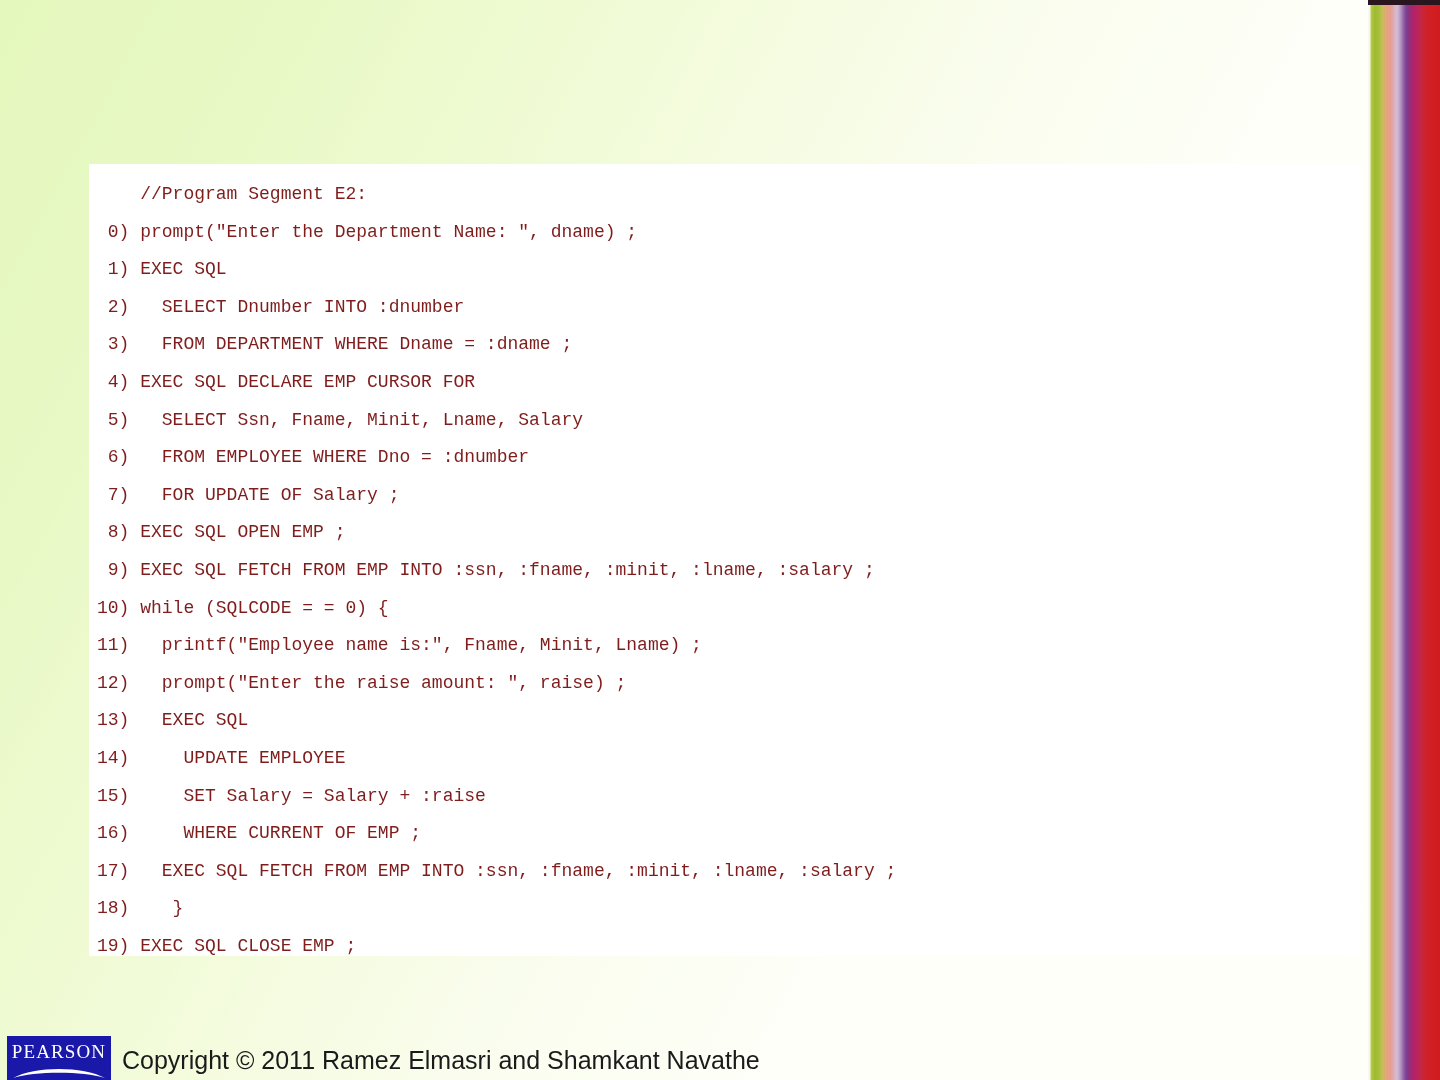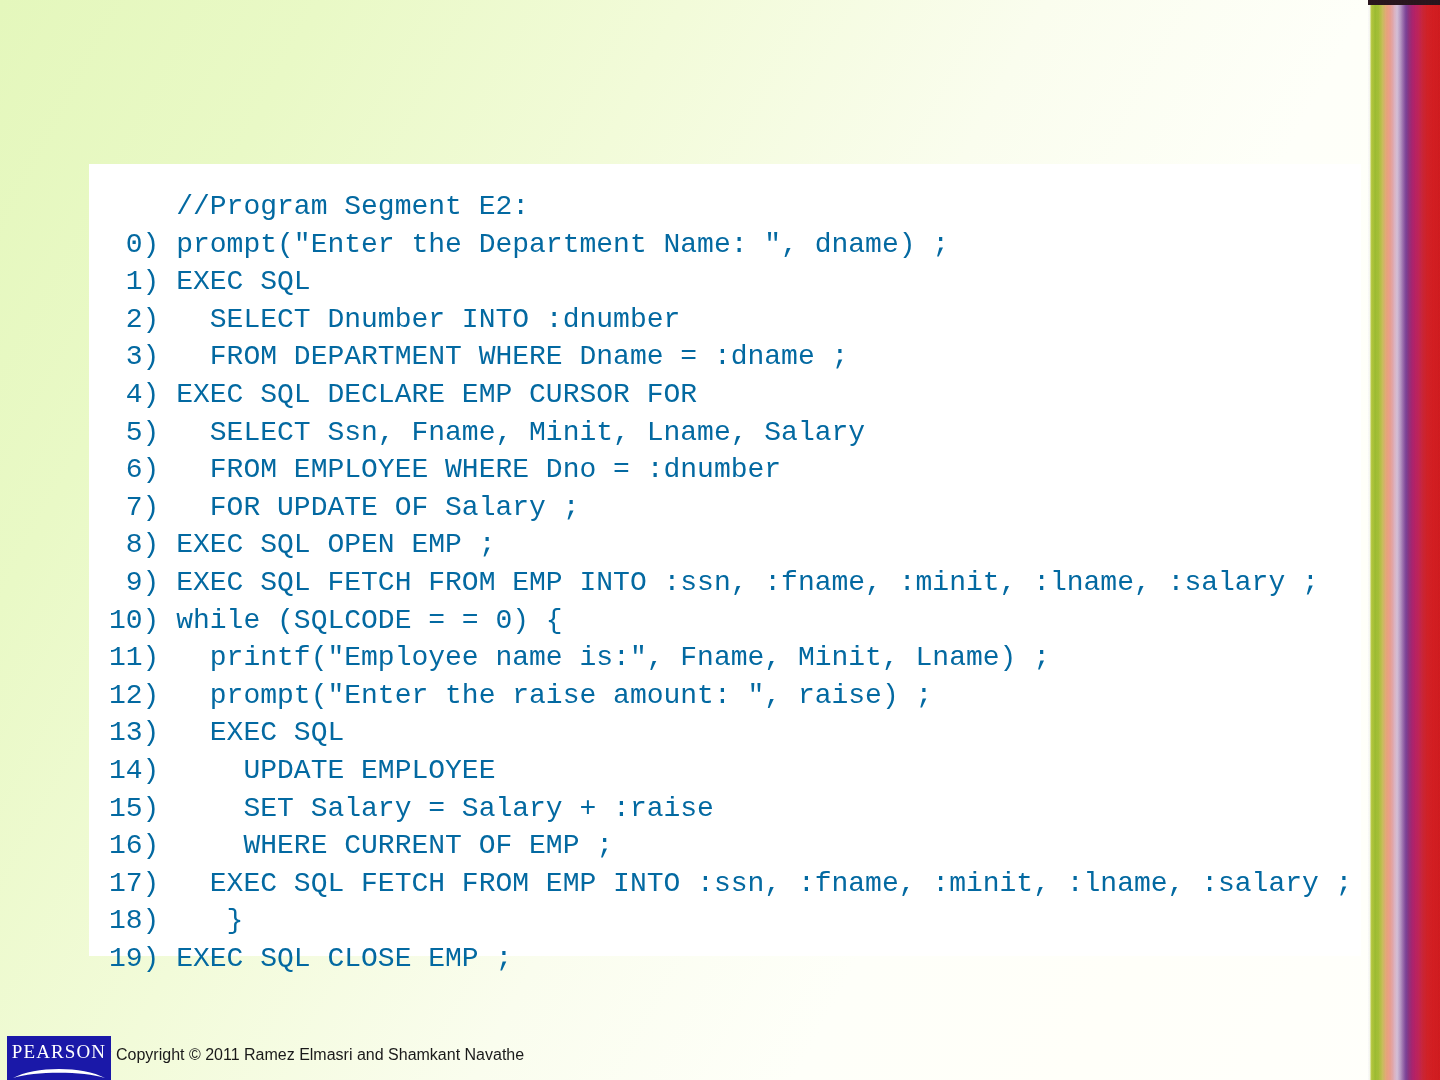"//Program Segment E2:" #code-listing { color: #0369a1 -> #7f1d1d; font-size: 28px -> 18px; margin: 12px -> 0 }
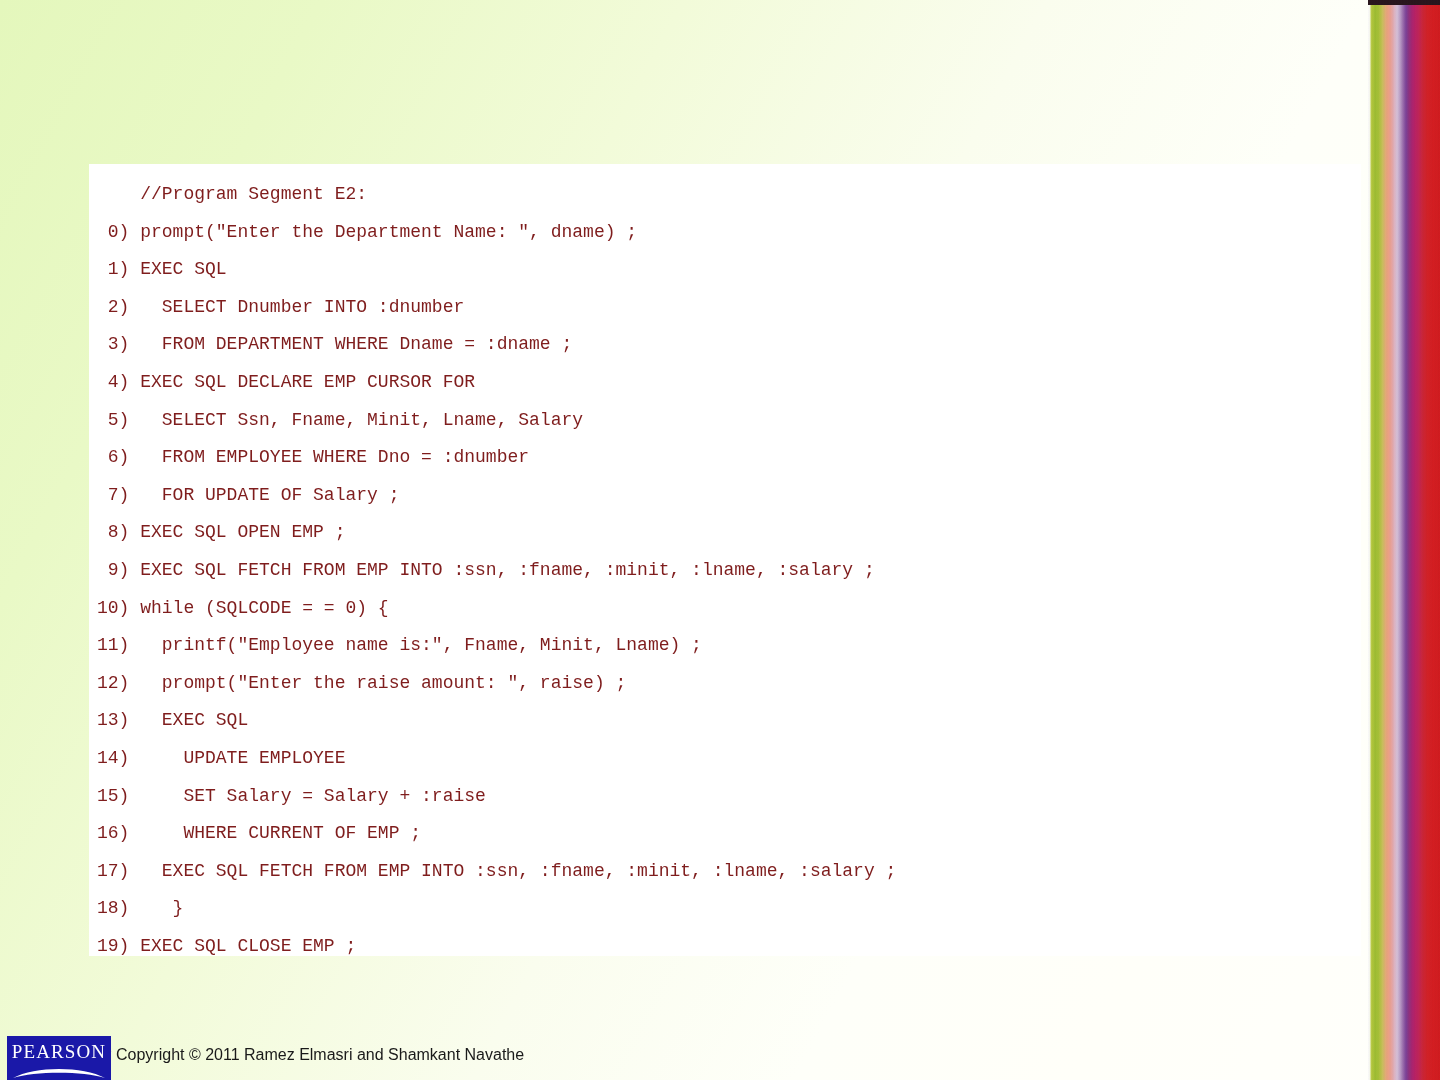"Copyright © 2011 Ramez Elmasri" #copyright { font-size: 16px -> 25px; left: 116px -> 122px }
